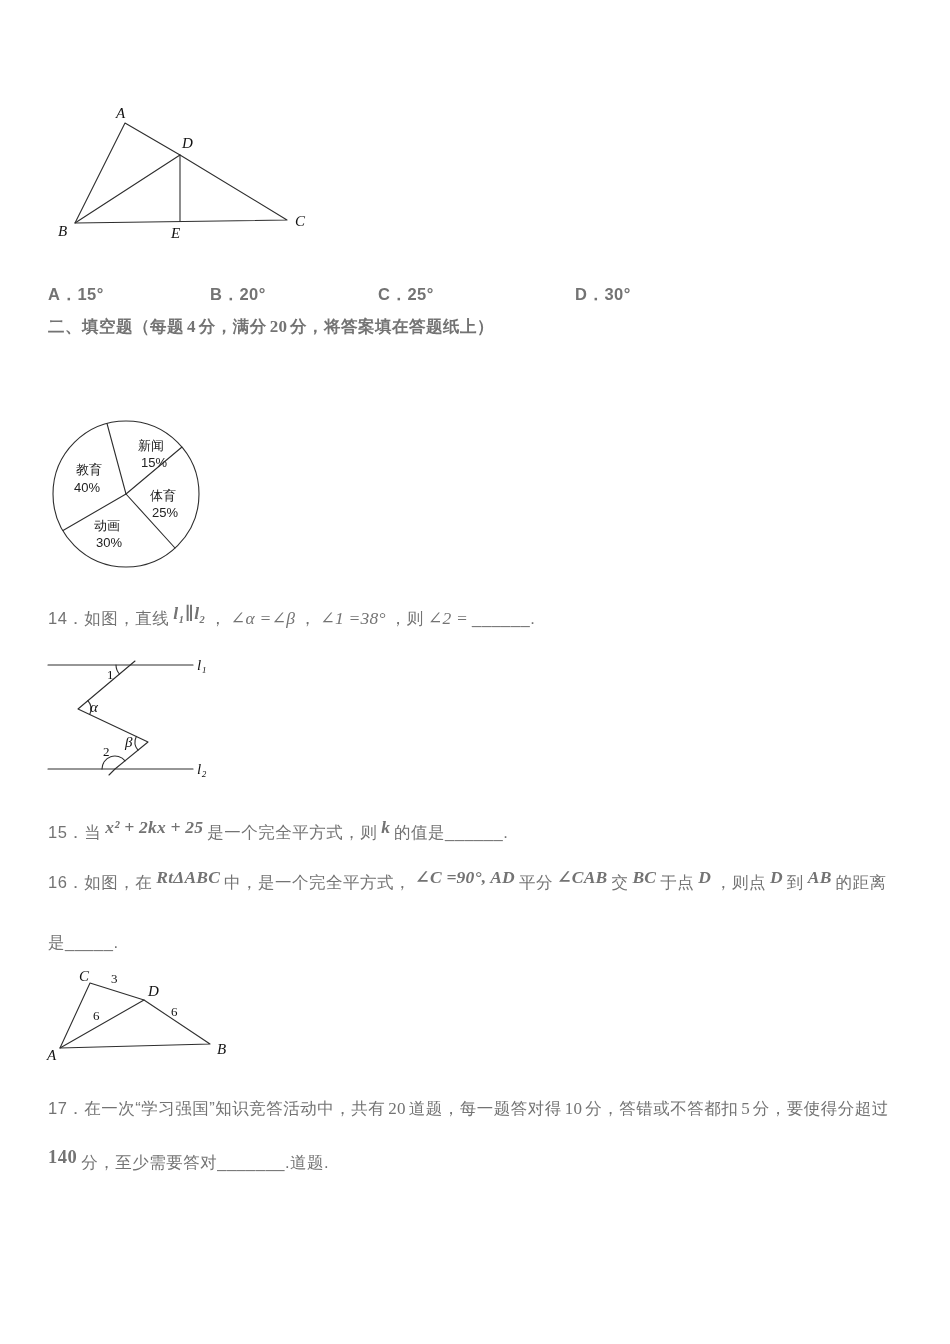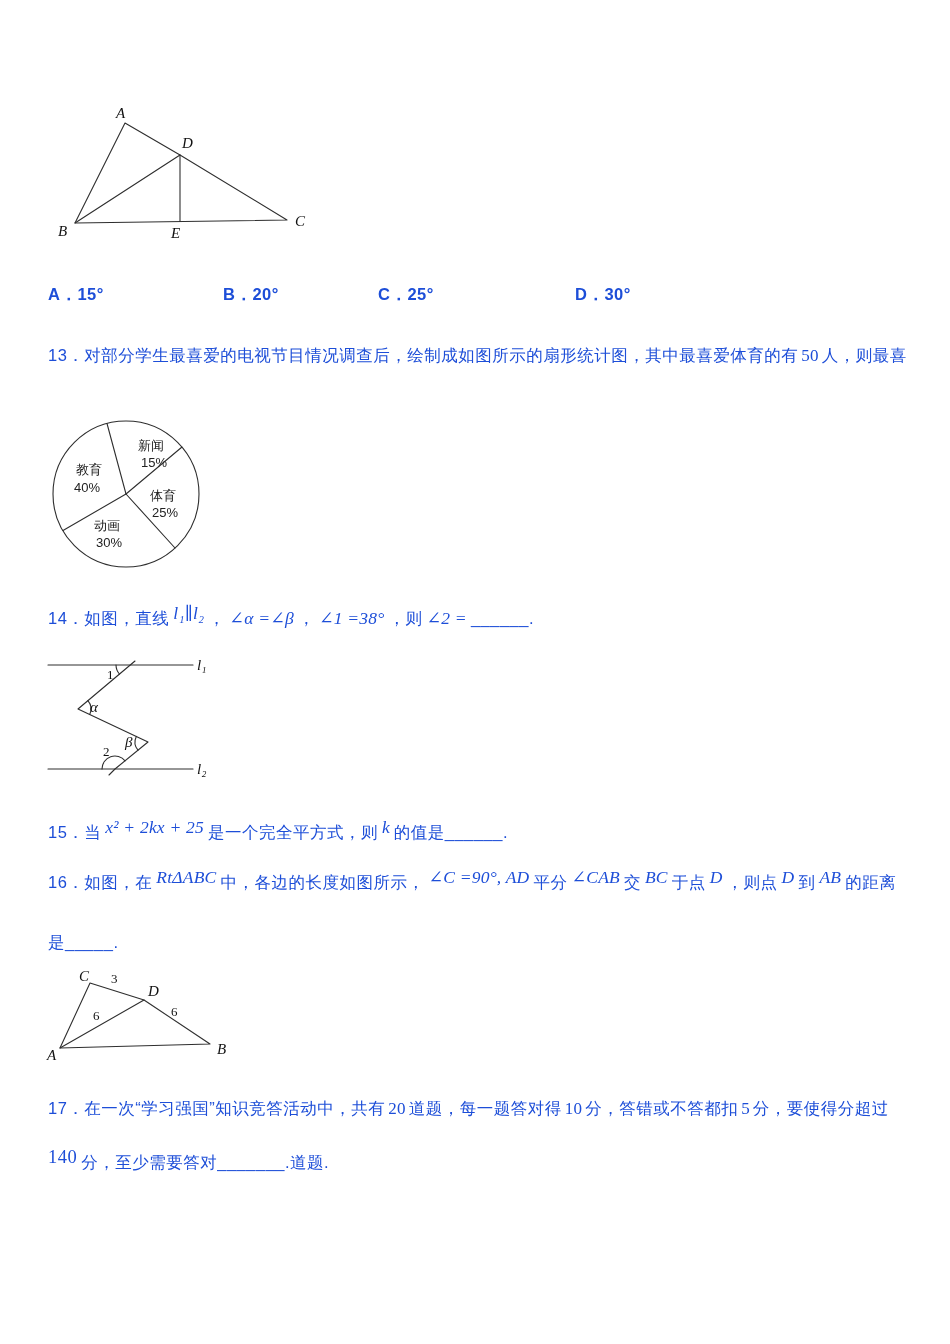"A．15°" .txt { color: #1d4ed8 -> #737373 }
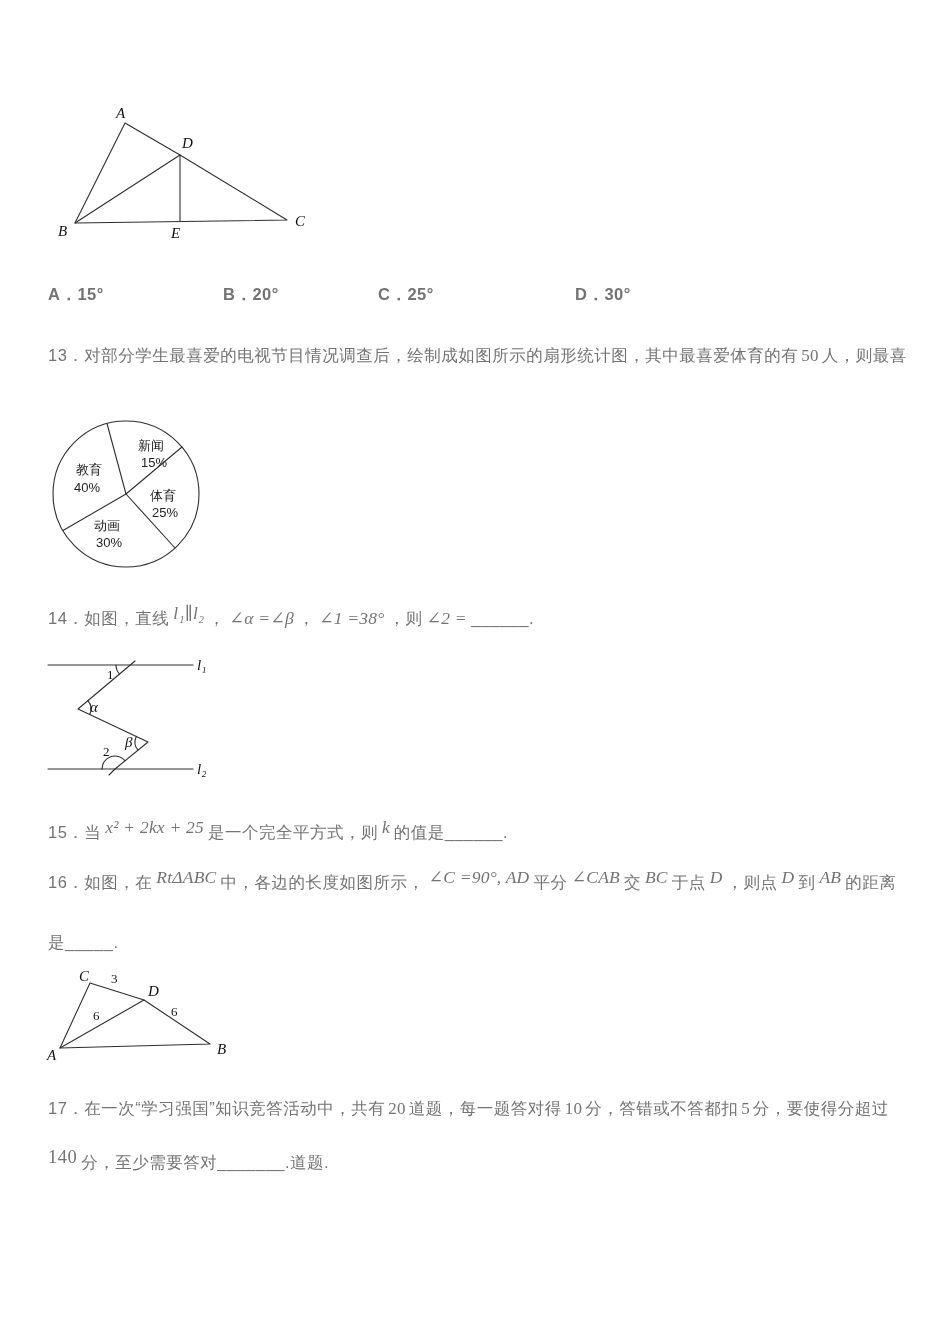"B．20°" span.abs { left: 223px -> 210px }
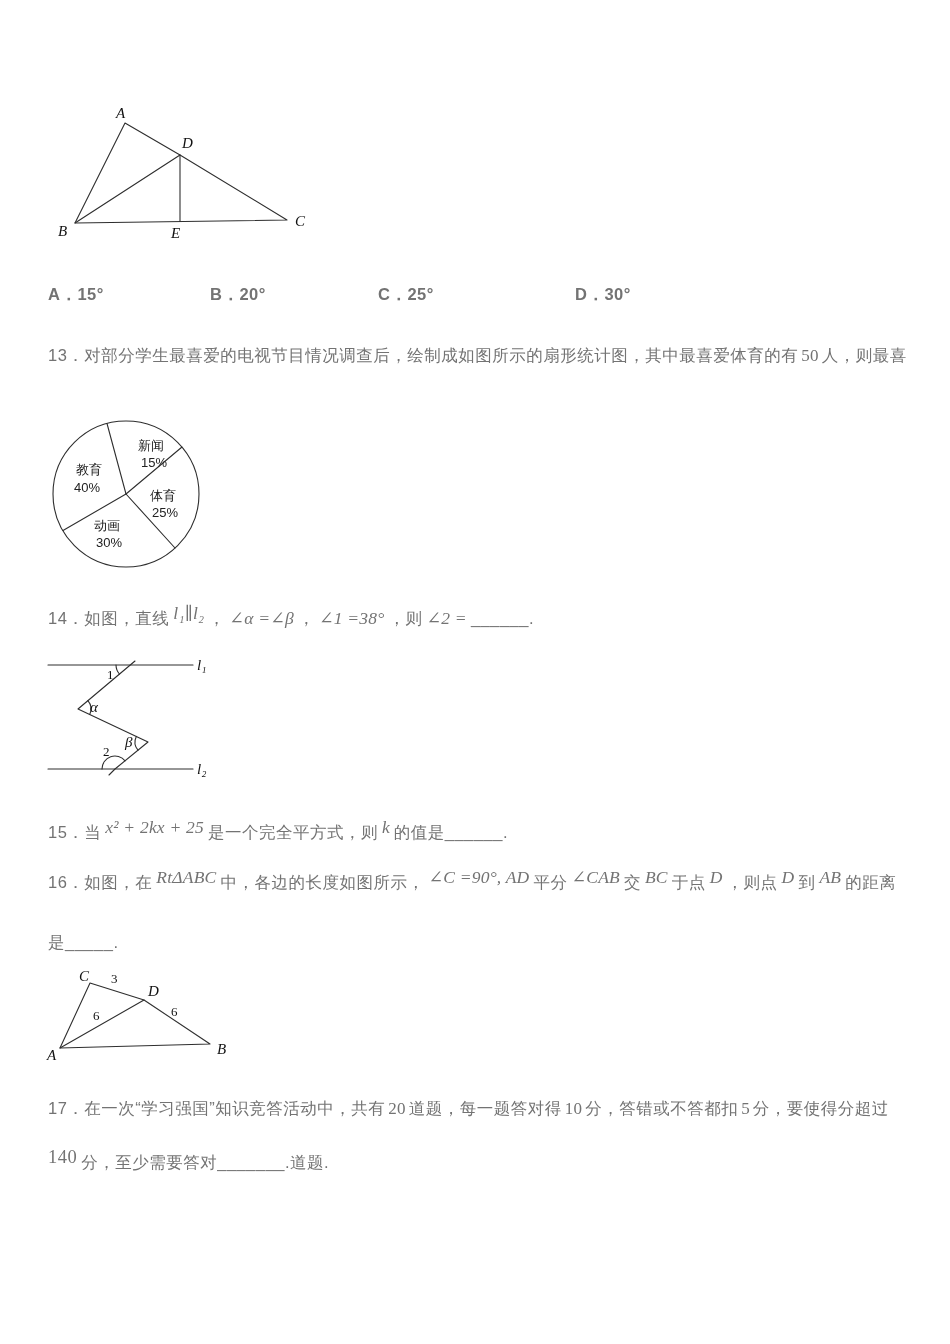"二、填空题（每题 4 分，满分 20 分，将答案填在答题纸上）" div.abs { html: none -> <div> <span>二、填空题（每题</span><span>4</span><span>分，满分</span><span>20</span><span>分，将答案填在答题纸上）</span> </div> }
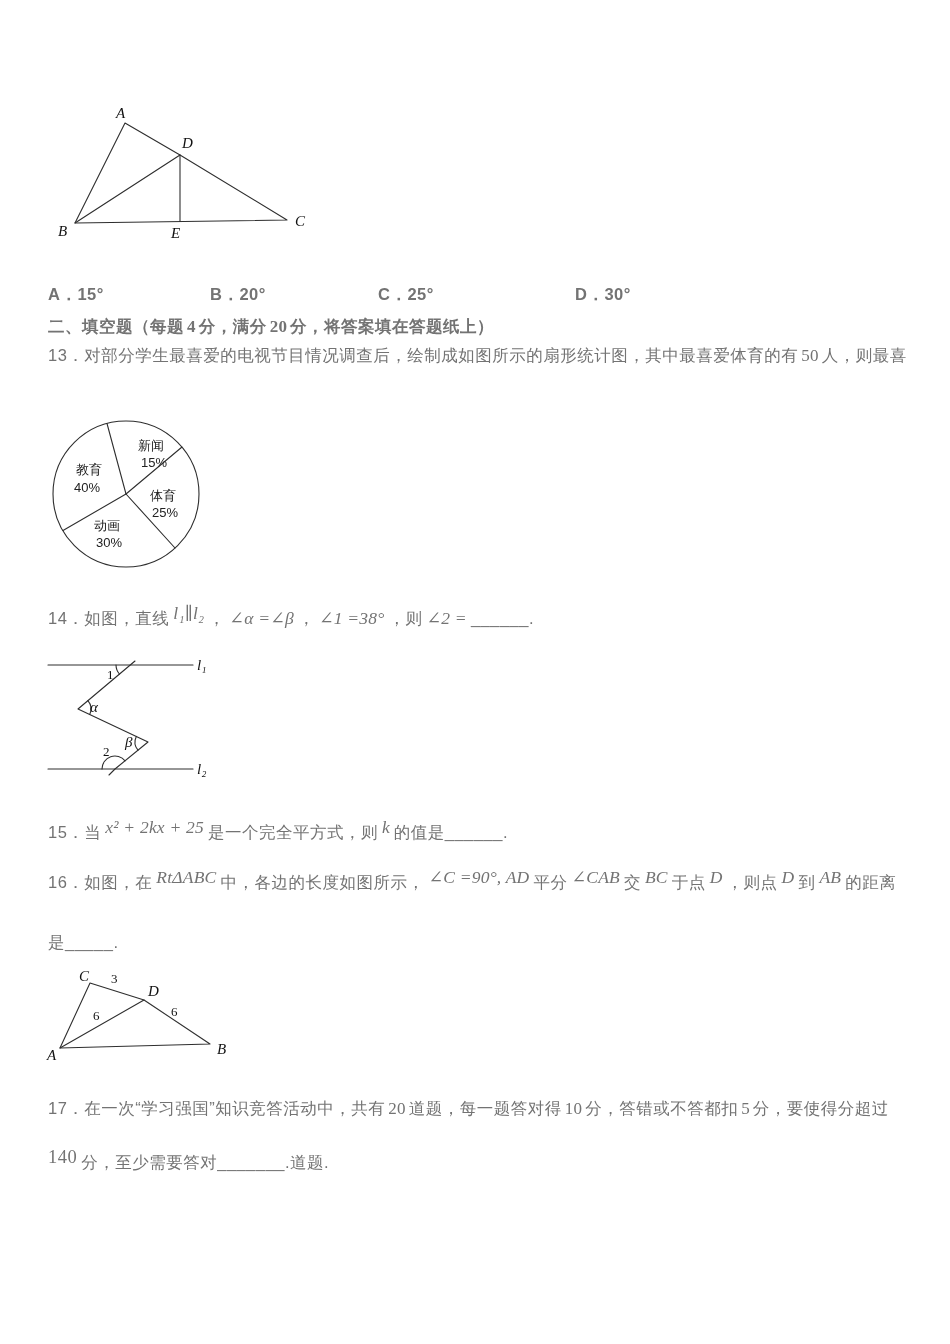"13．对部分学生最喜爱的电视节目情况调查后，绘制成如图所示的扇形统计图，其中最喜" div.abs { html: <div> <span>13．对部分学生最喜爱的电视节目情况调查后，绘制成如图所示的扇形统计图，其中最喜爱体育的有</span><span>50</span><span>人，则最喜</span> </div> -> none }
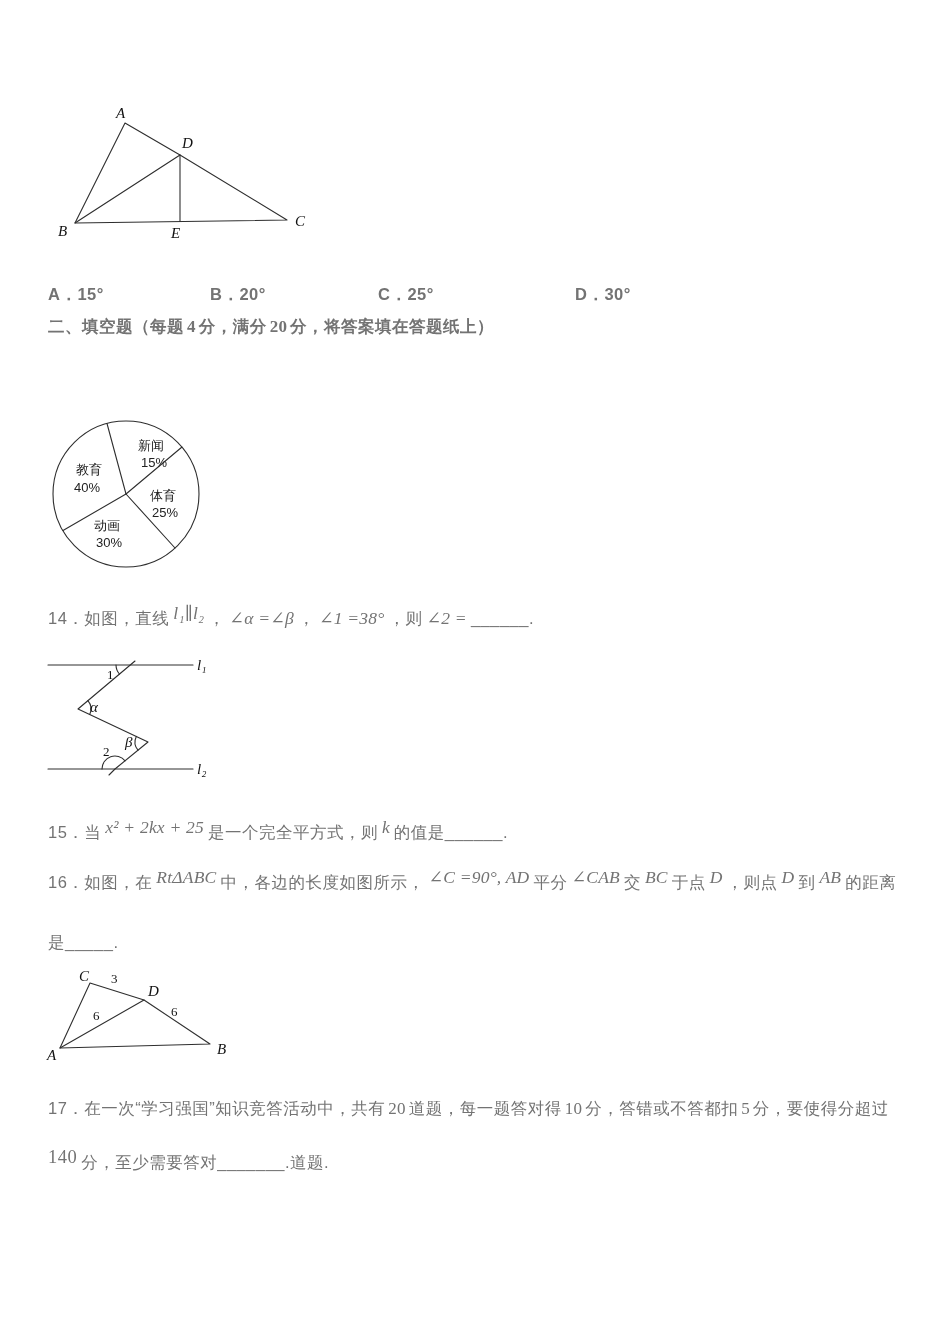"l₁∥l₂" .raised { font-weight: none -> bold }
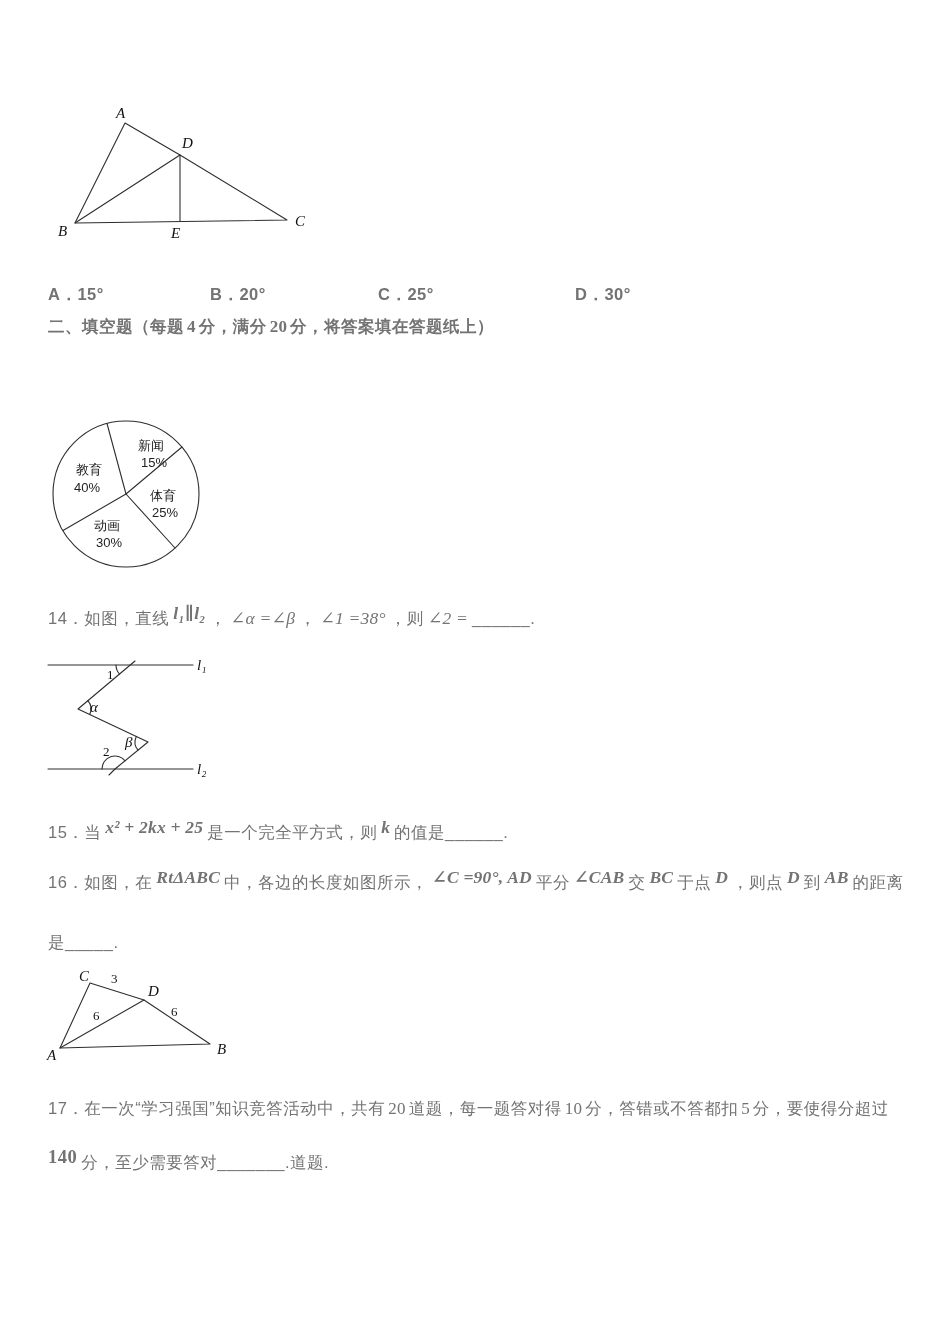"中，各边的长度如图所示，" span { text: 各边的长度如图所示 -> 是一个完全平方式 }
